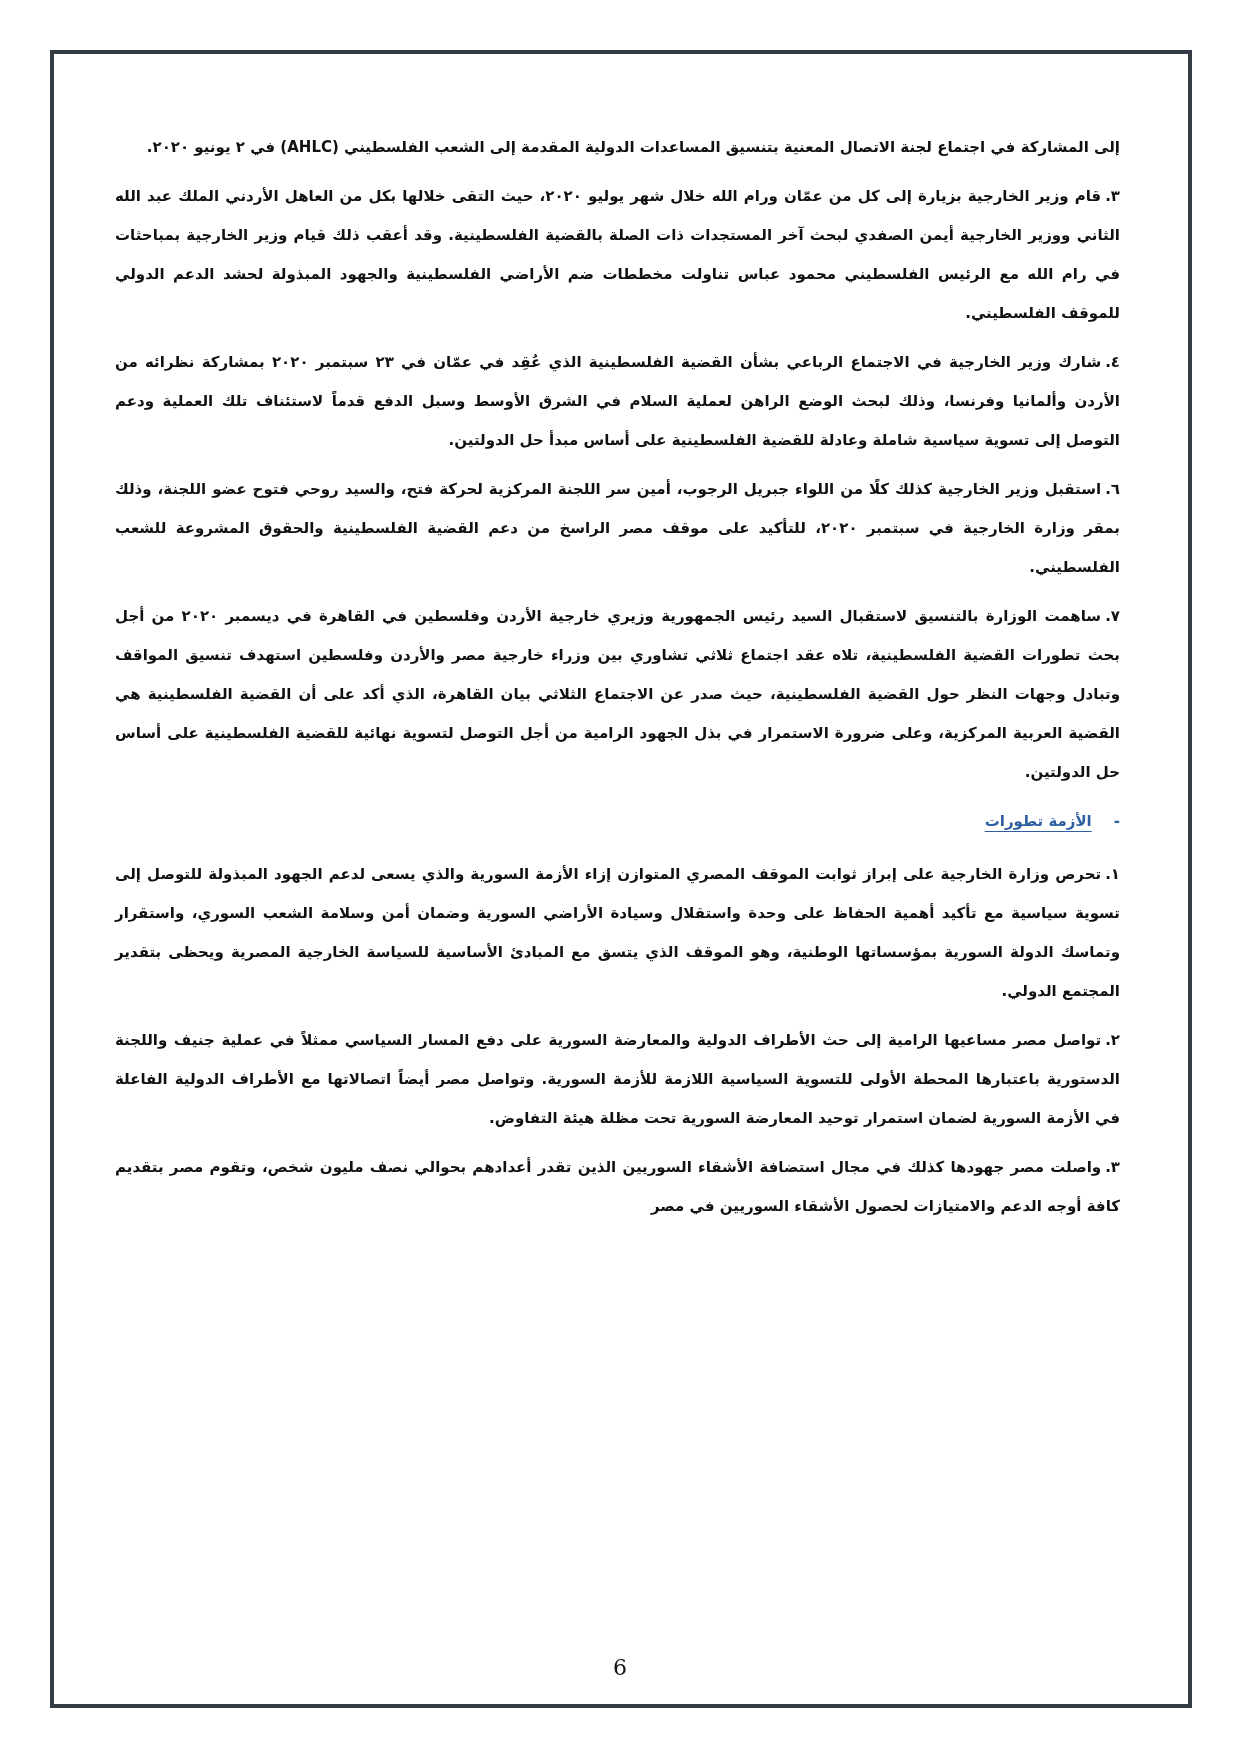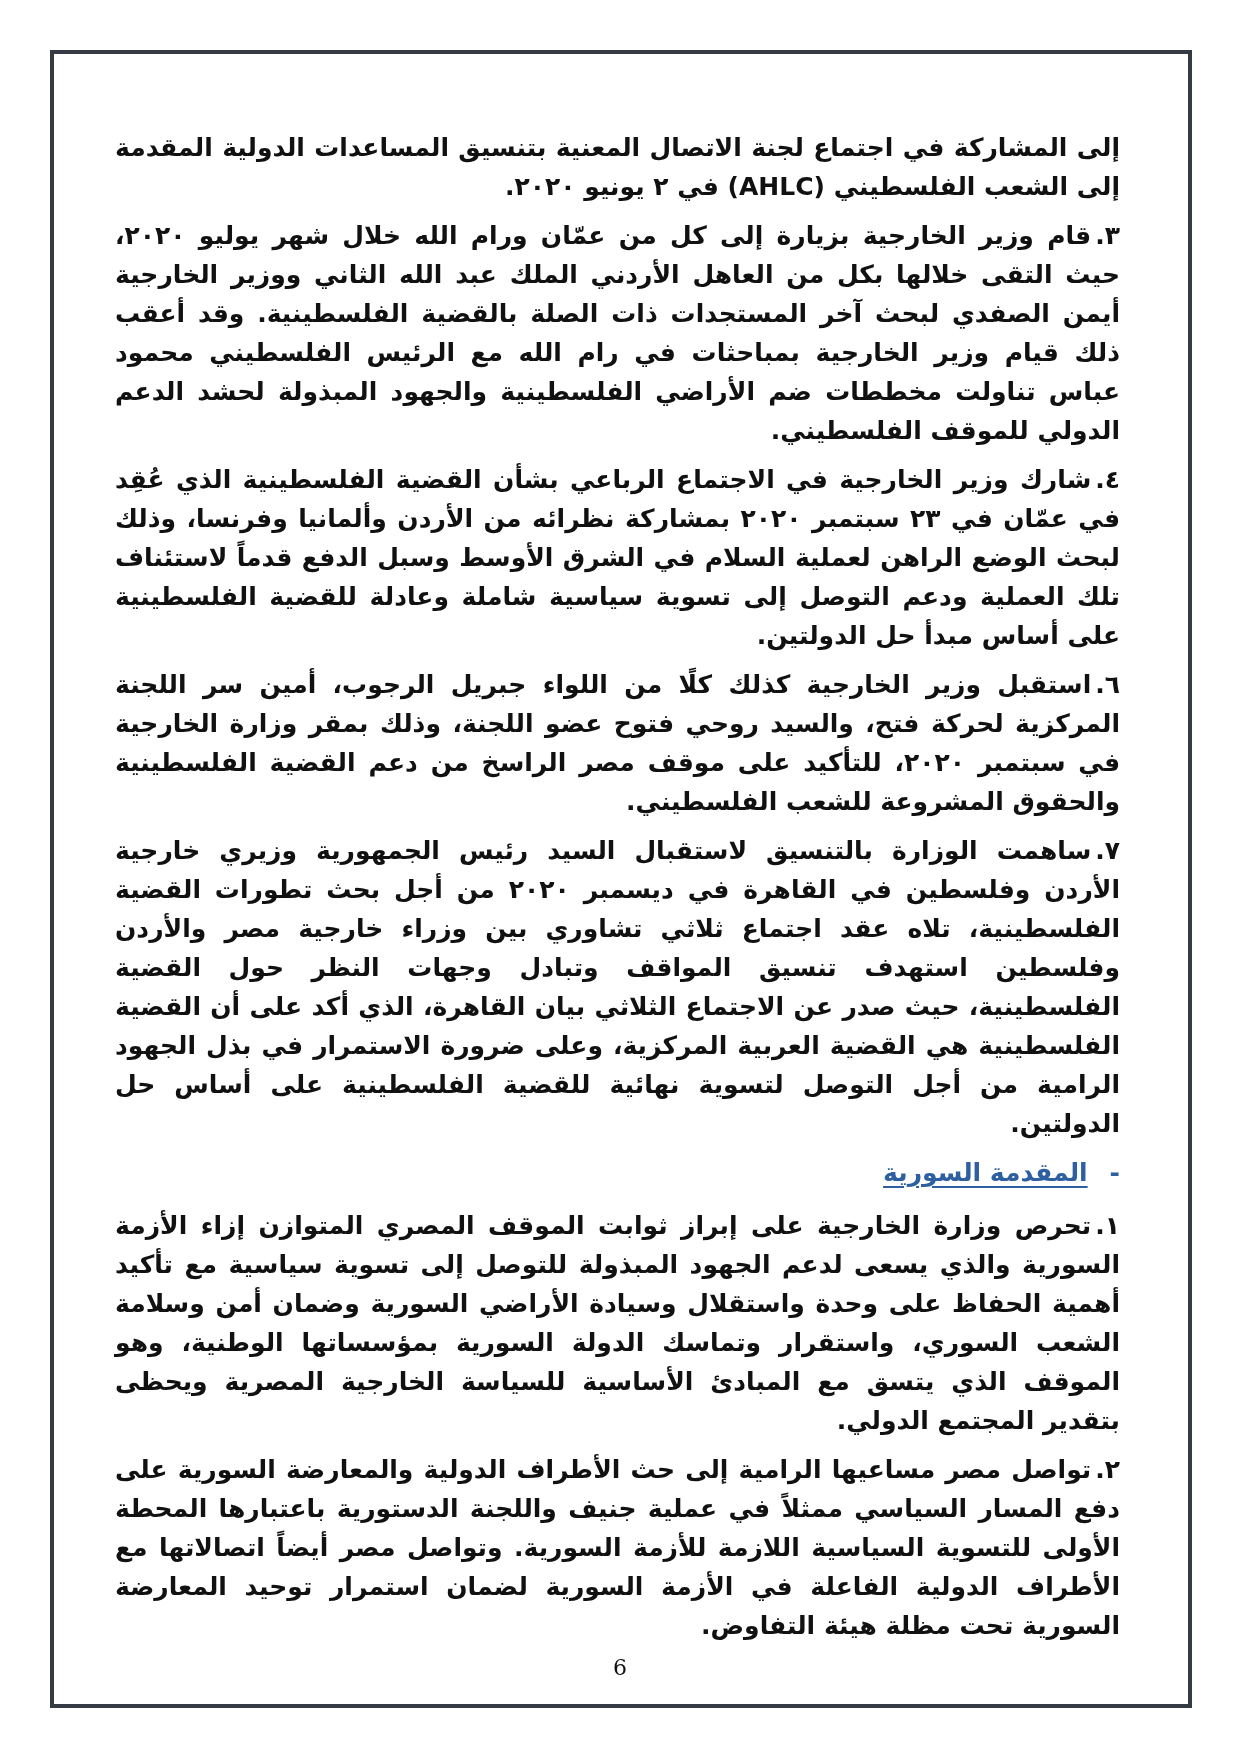"إلى المشاركة في اجتماع لجنة" .content { font-size: 25px -> 15px }
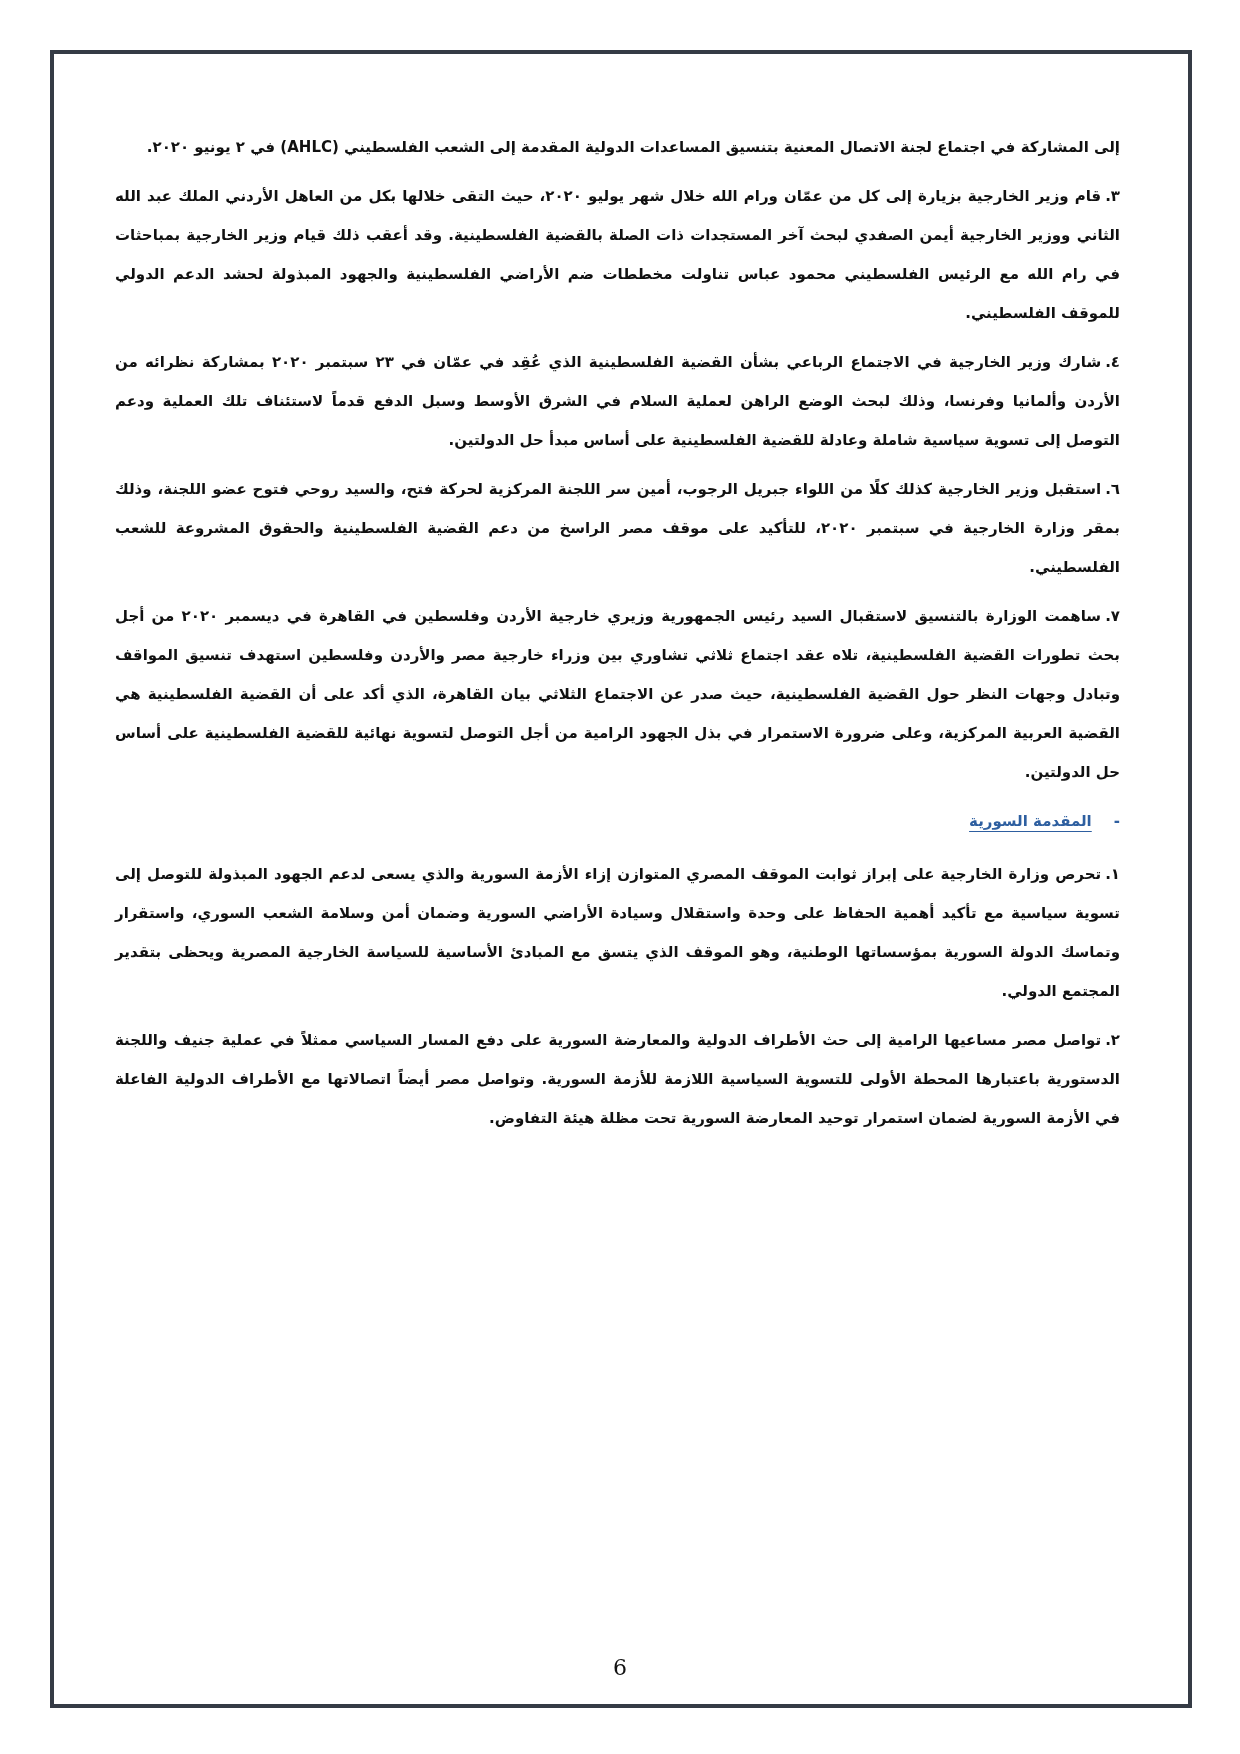"المقدمة السورية" span.text { text: المقدمة السورية -> الأزمة تطورات }
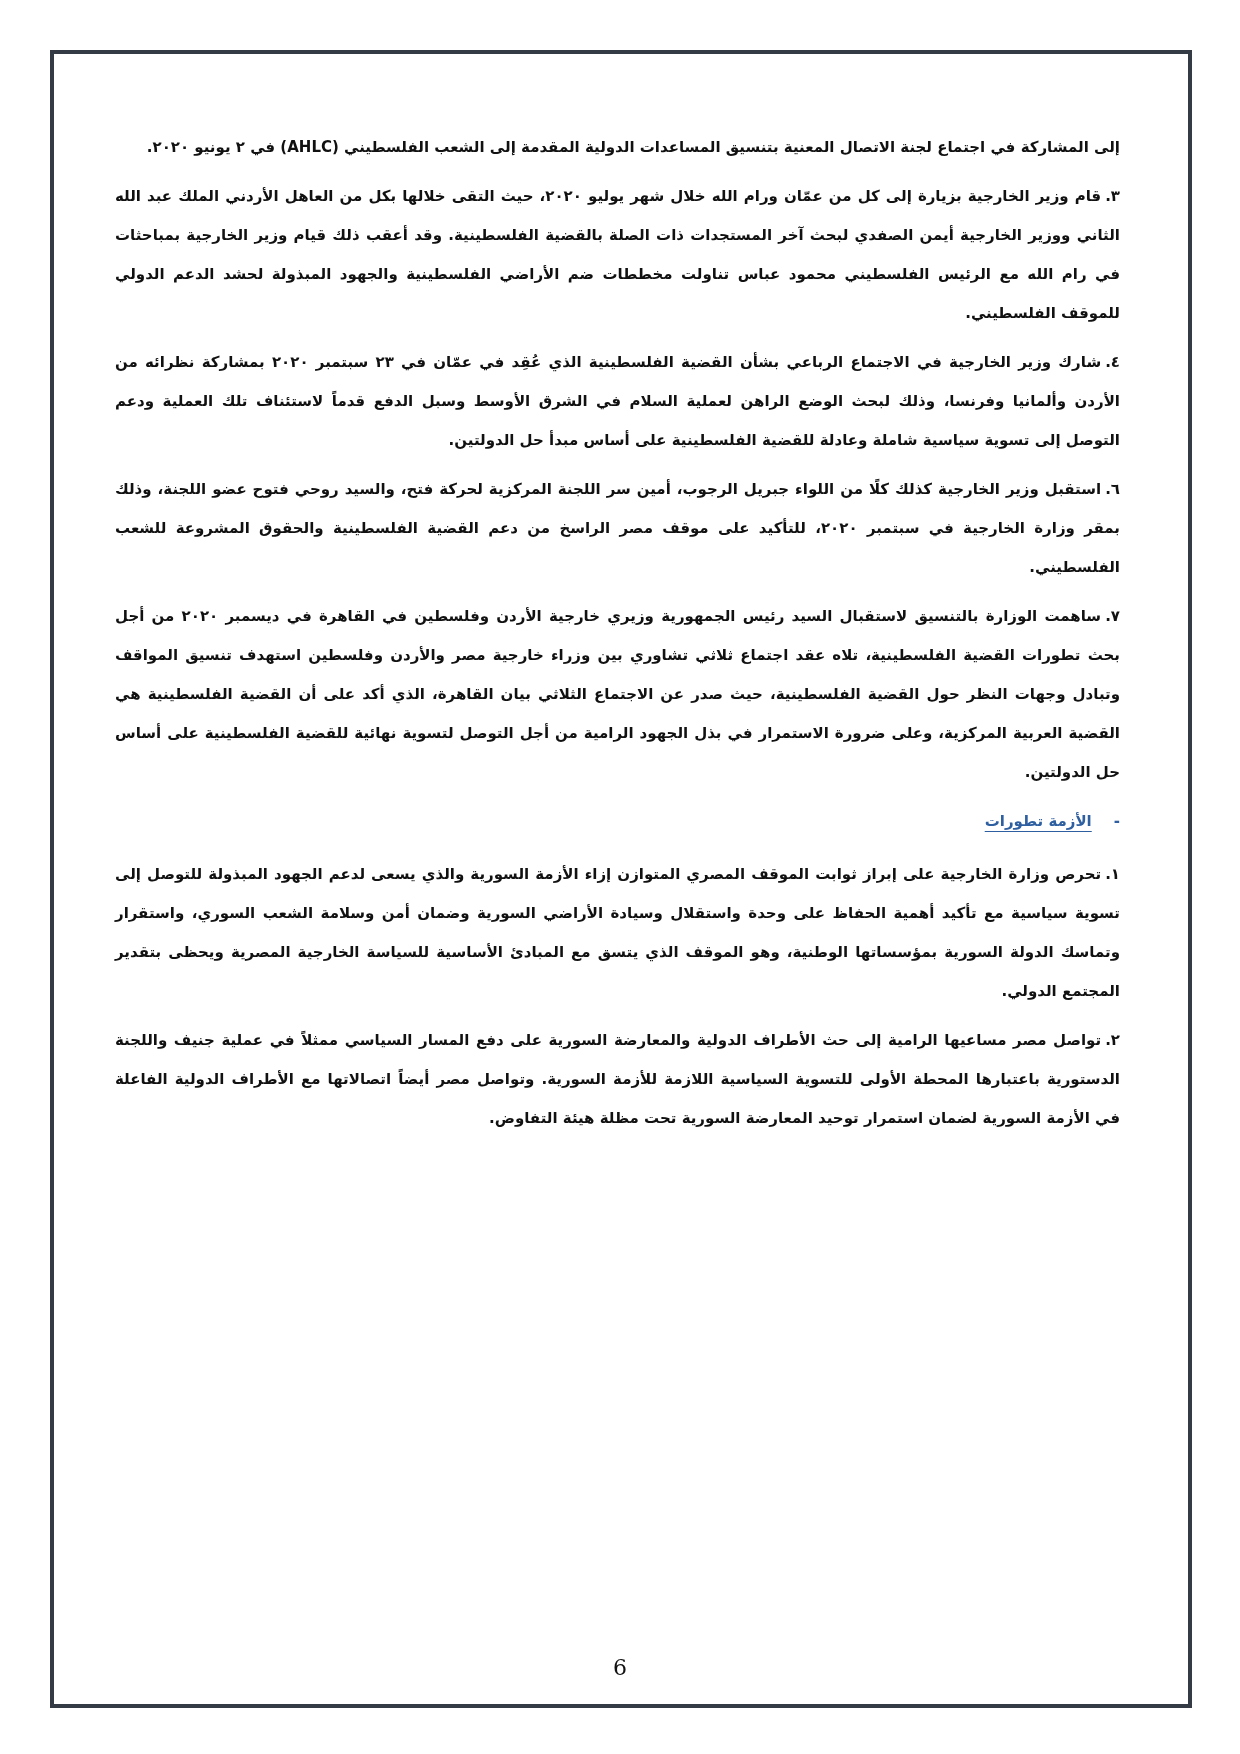"٣.واصلت مصر جهودها كذلك في" div.item { html: none -> <div> <span>٣.</span><span>واصلت مصر جهودها كذلك في مجال استضافة الأشقاء السوريين الذين تقدر أعدادهم بحوالي نصف مليون شخص، وتقوم مصر بتقديم كافة أوجه الدعم والامتيازات لحصول الأشقاء السوريين في مصر</span> </div> }
